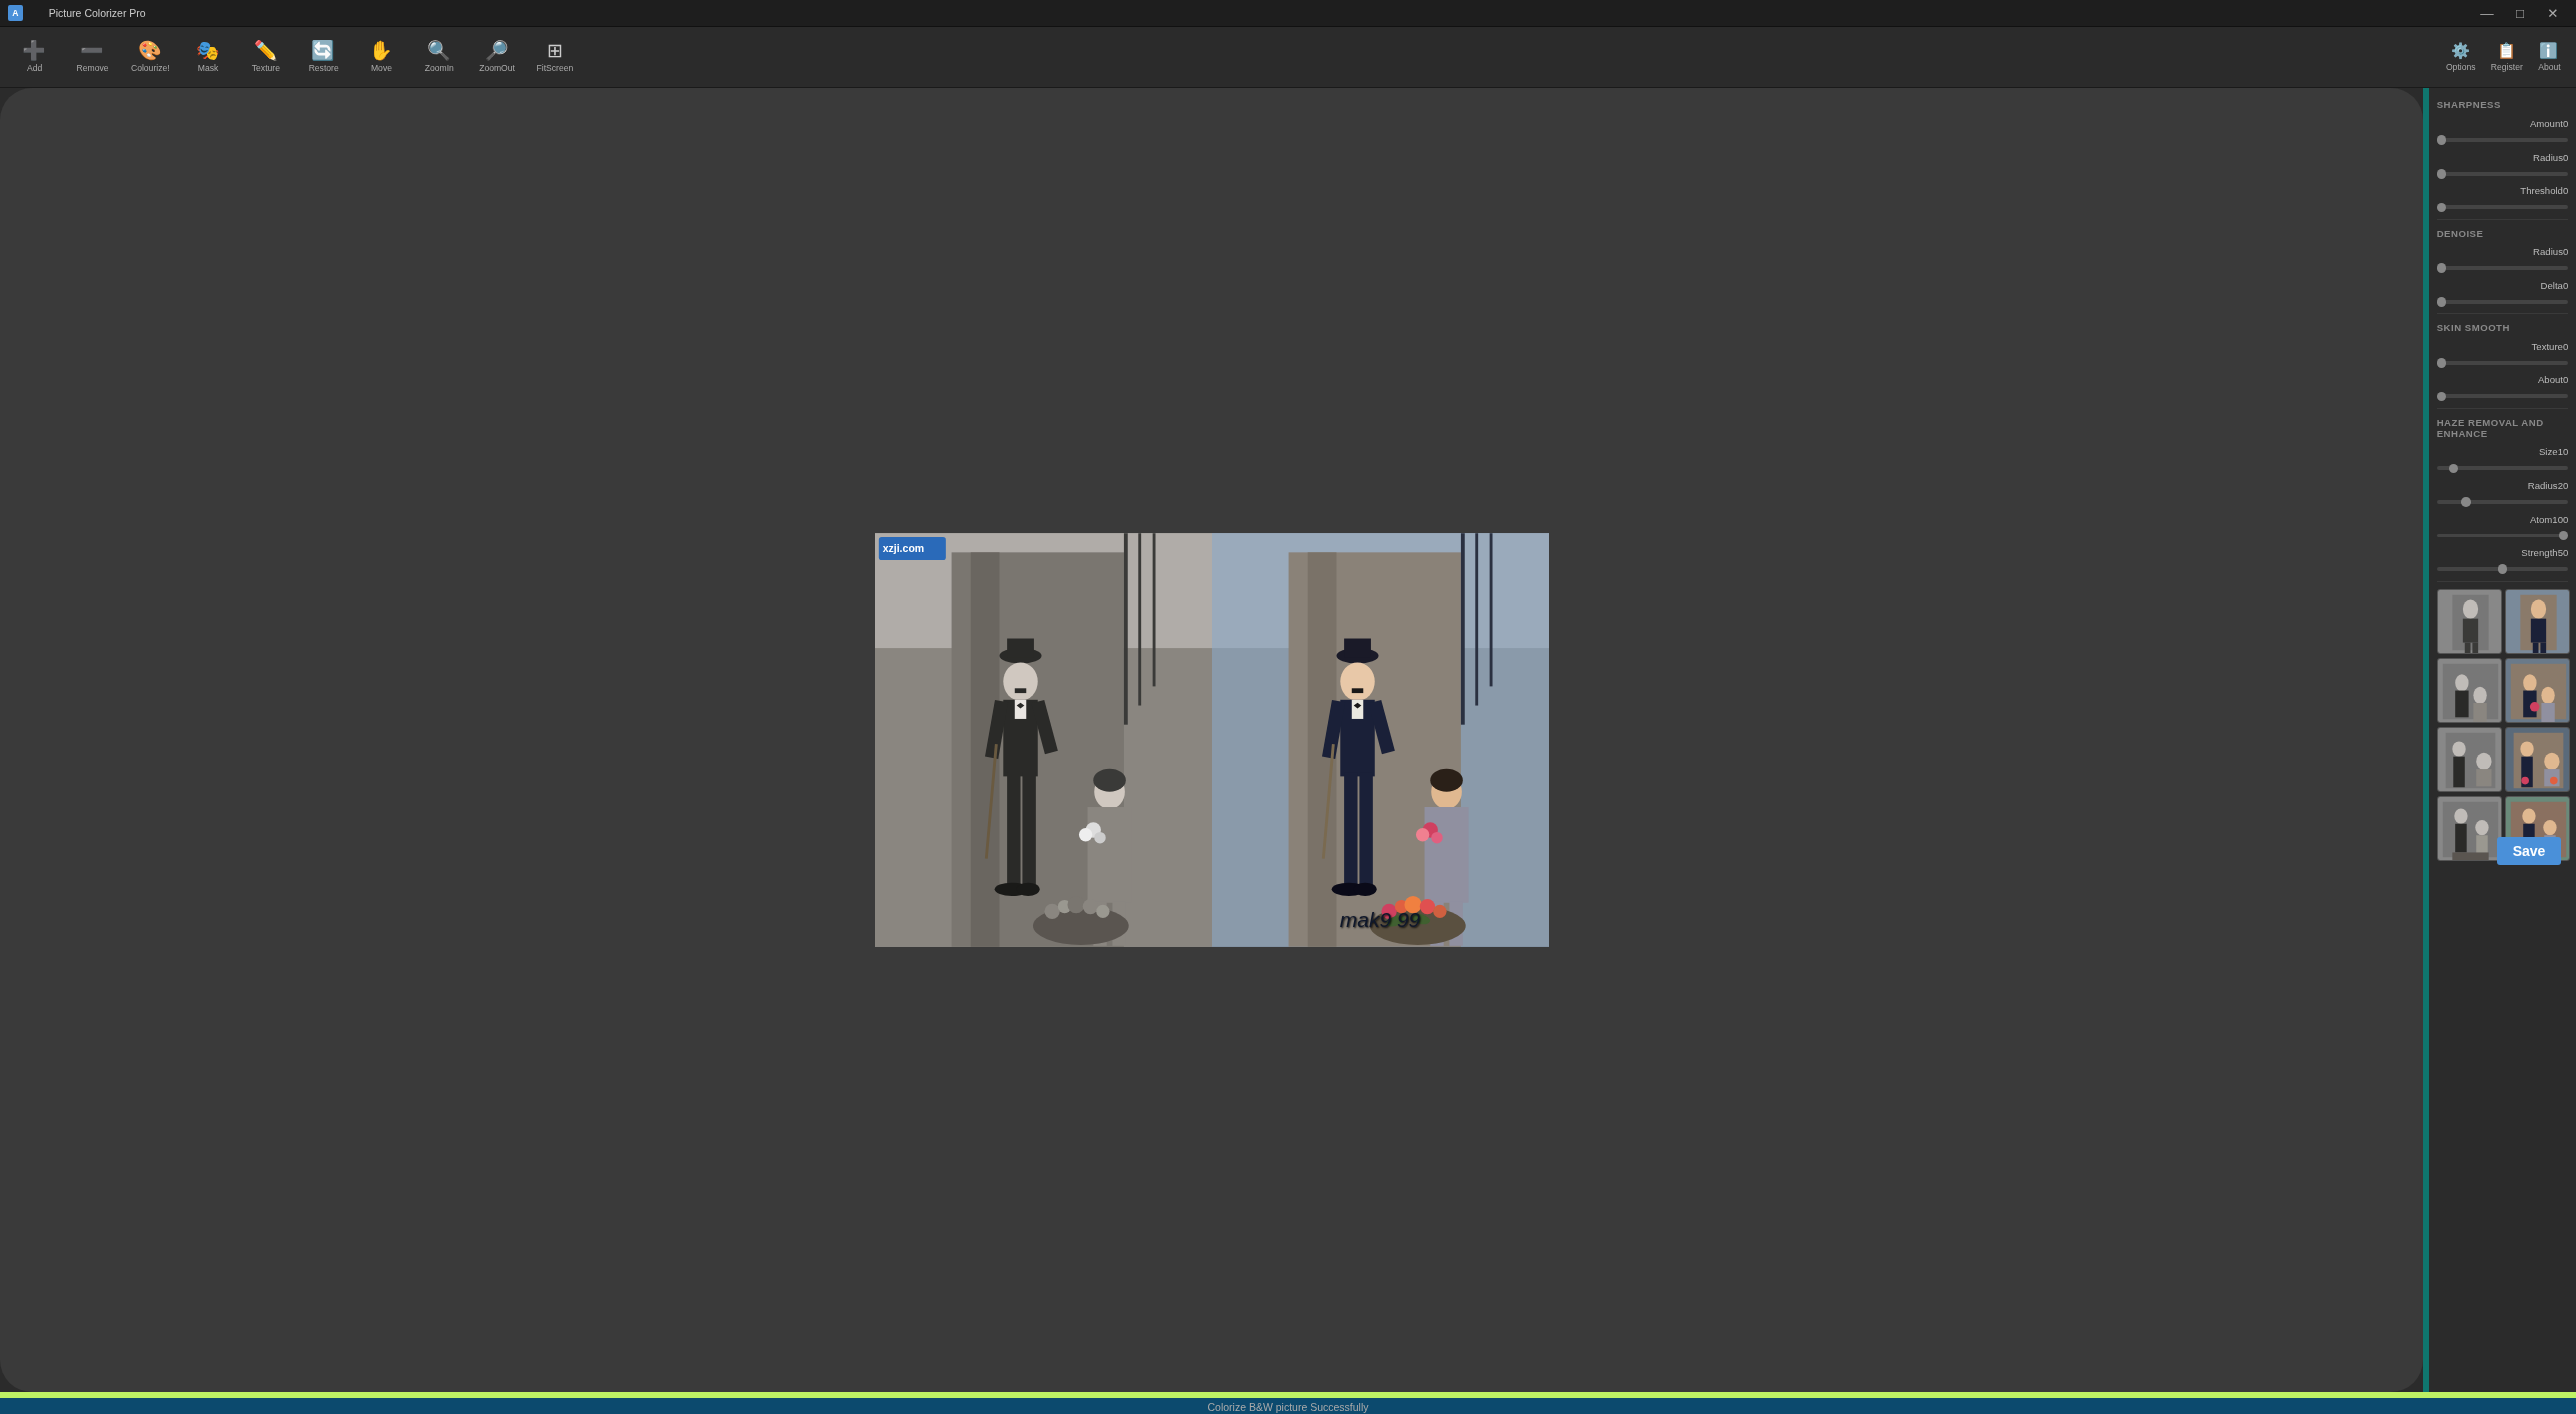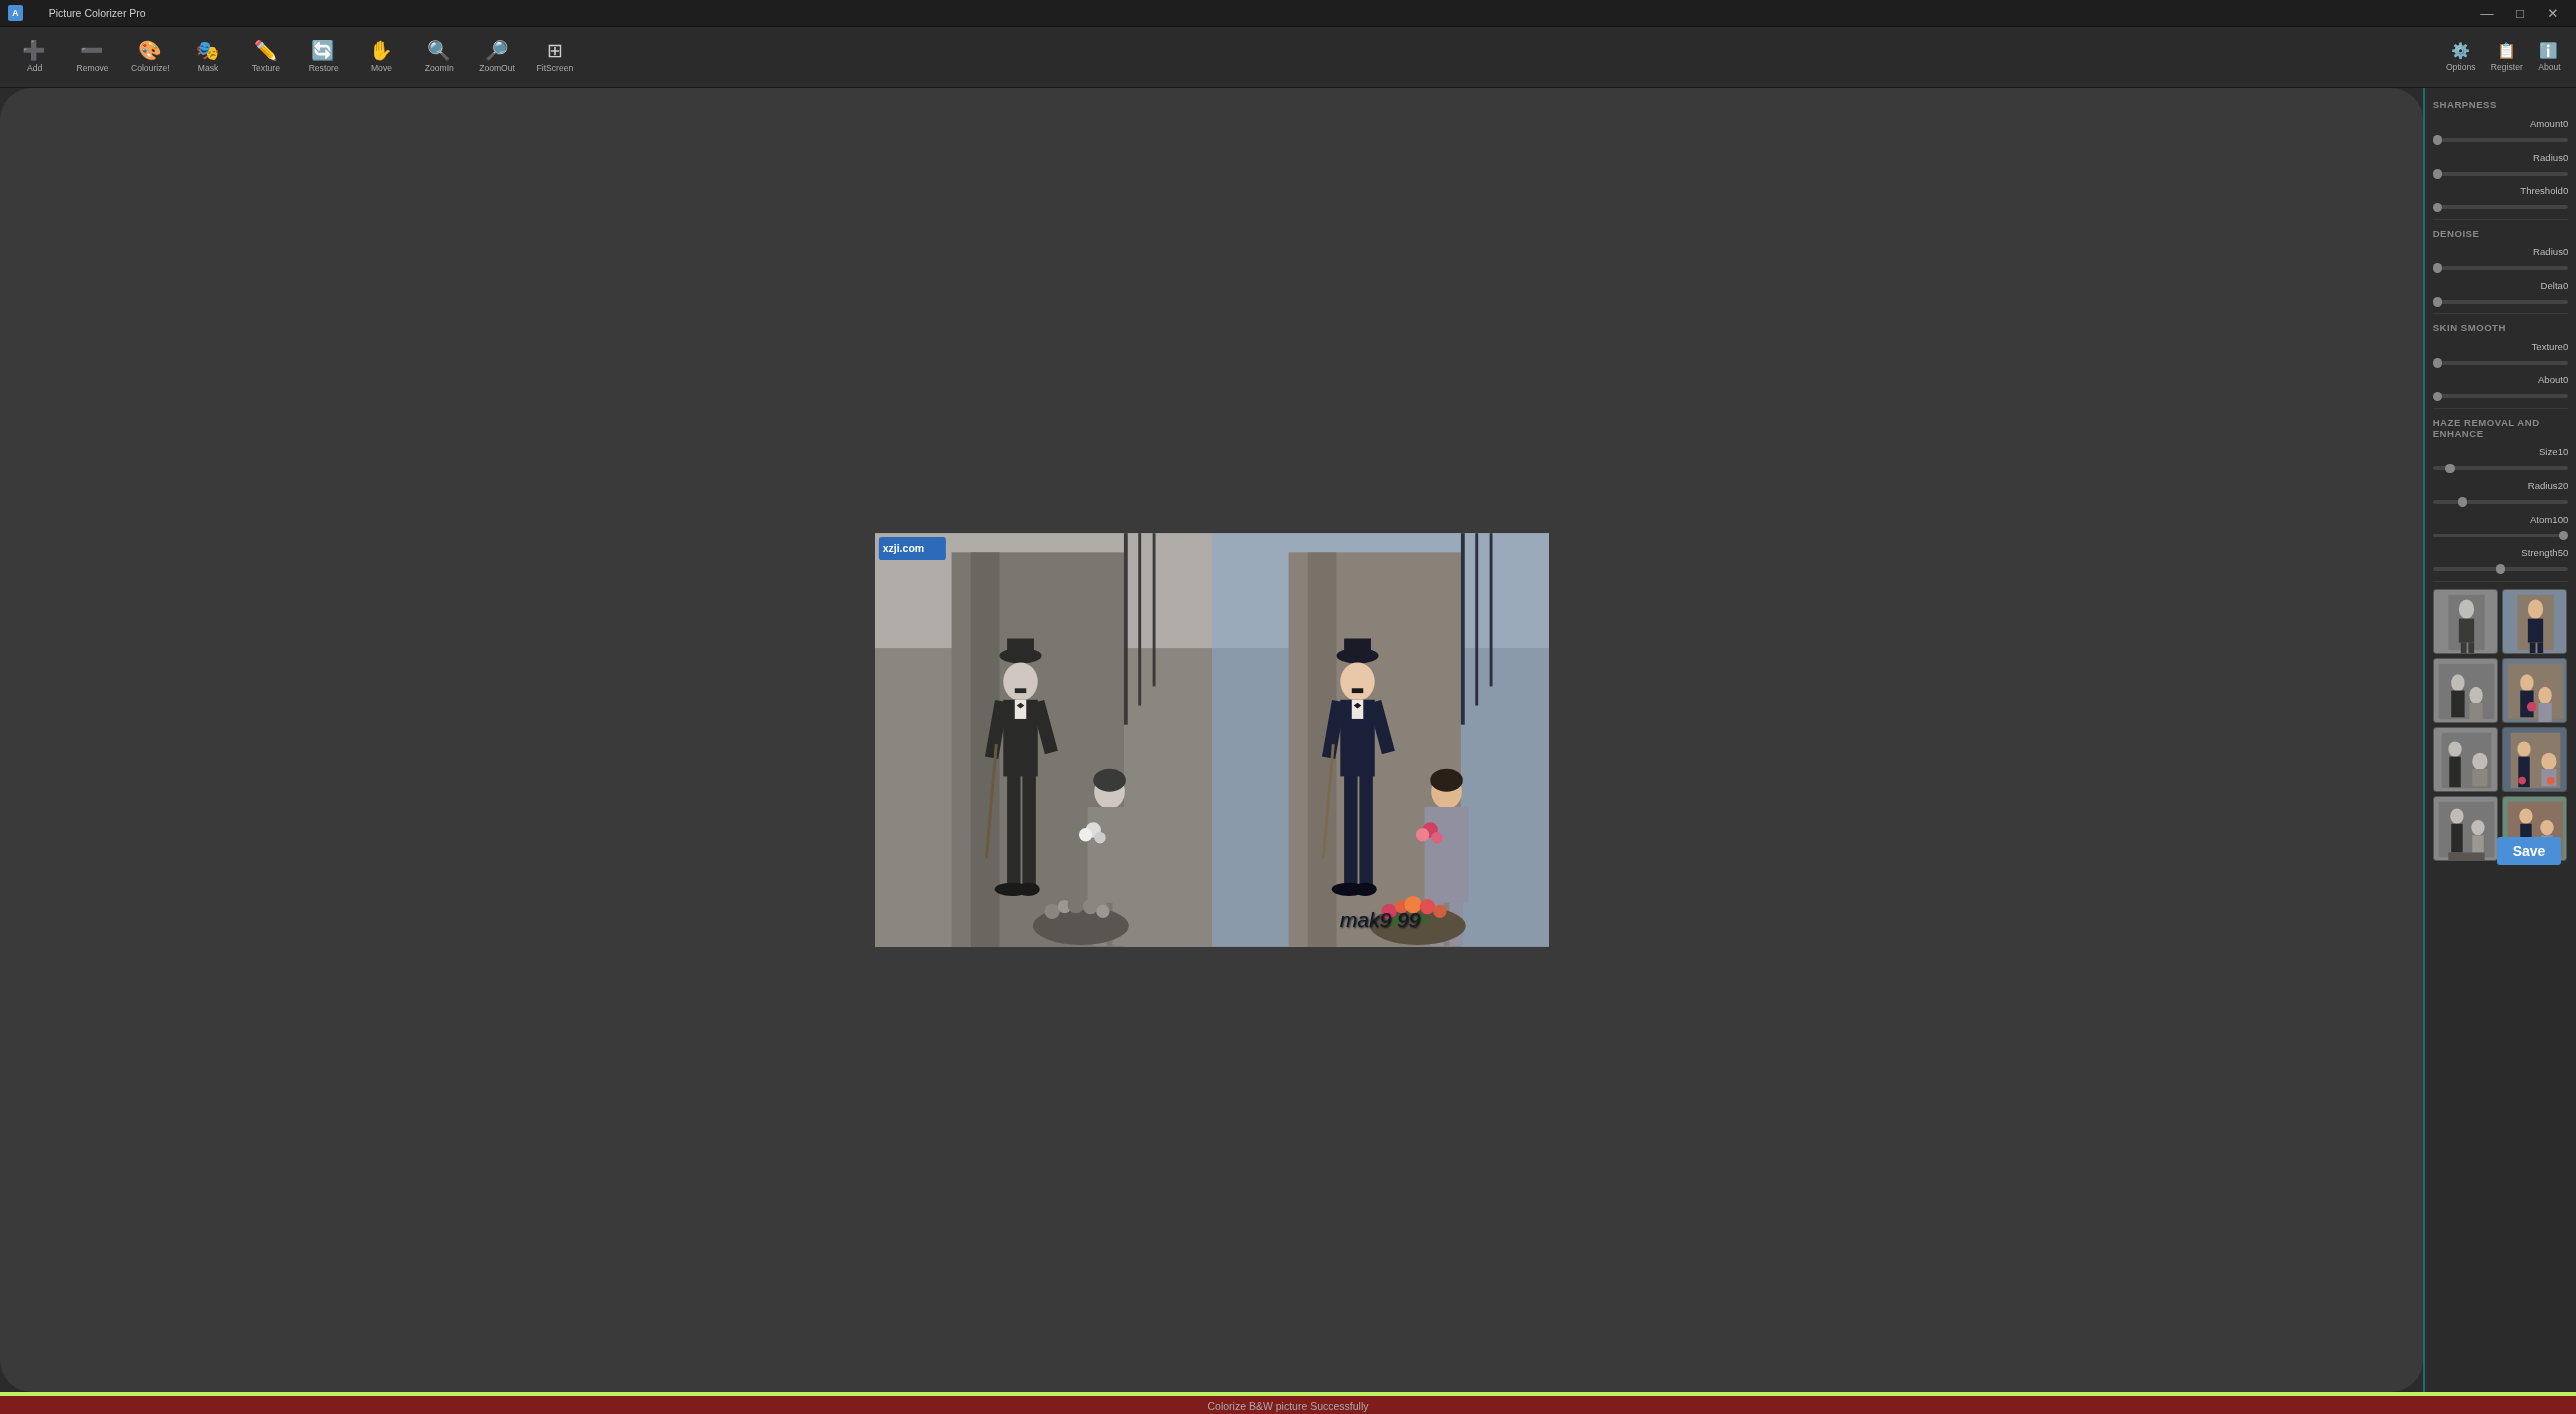"SHARPNESS" #right-panel { border-left: 2px solid #0f766e -> 6px solid #0f766e }
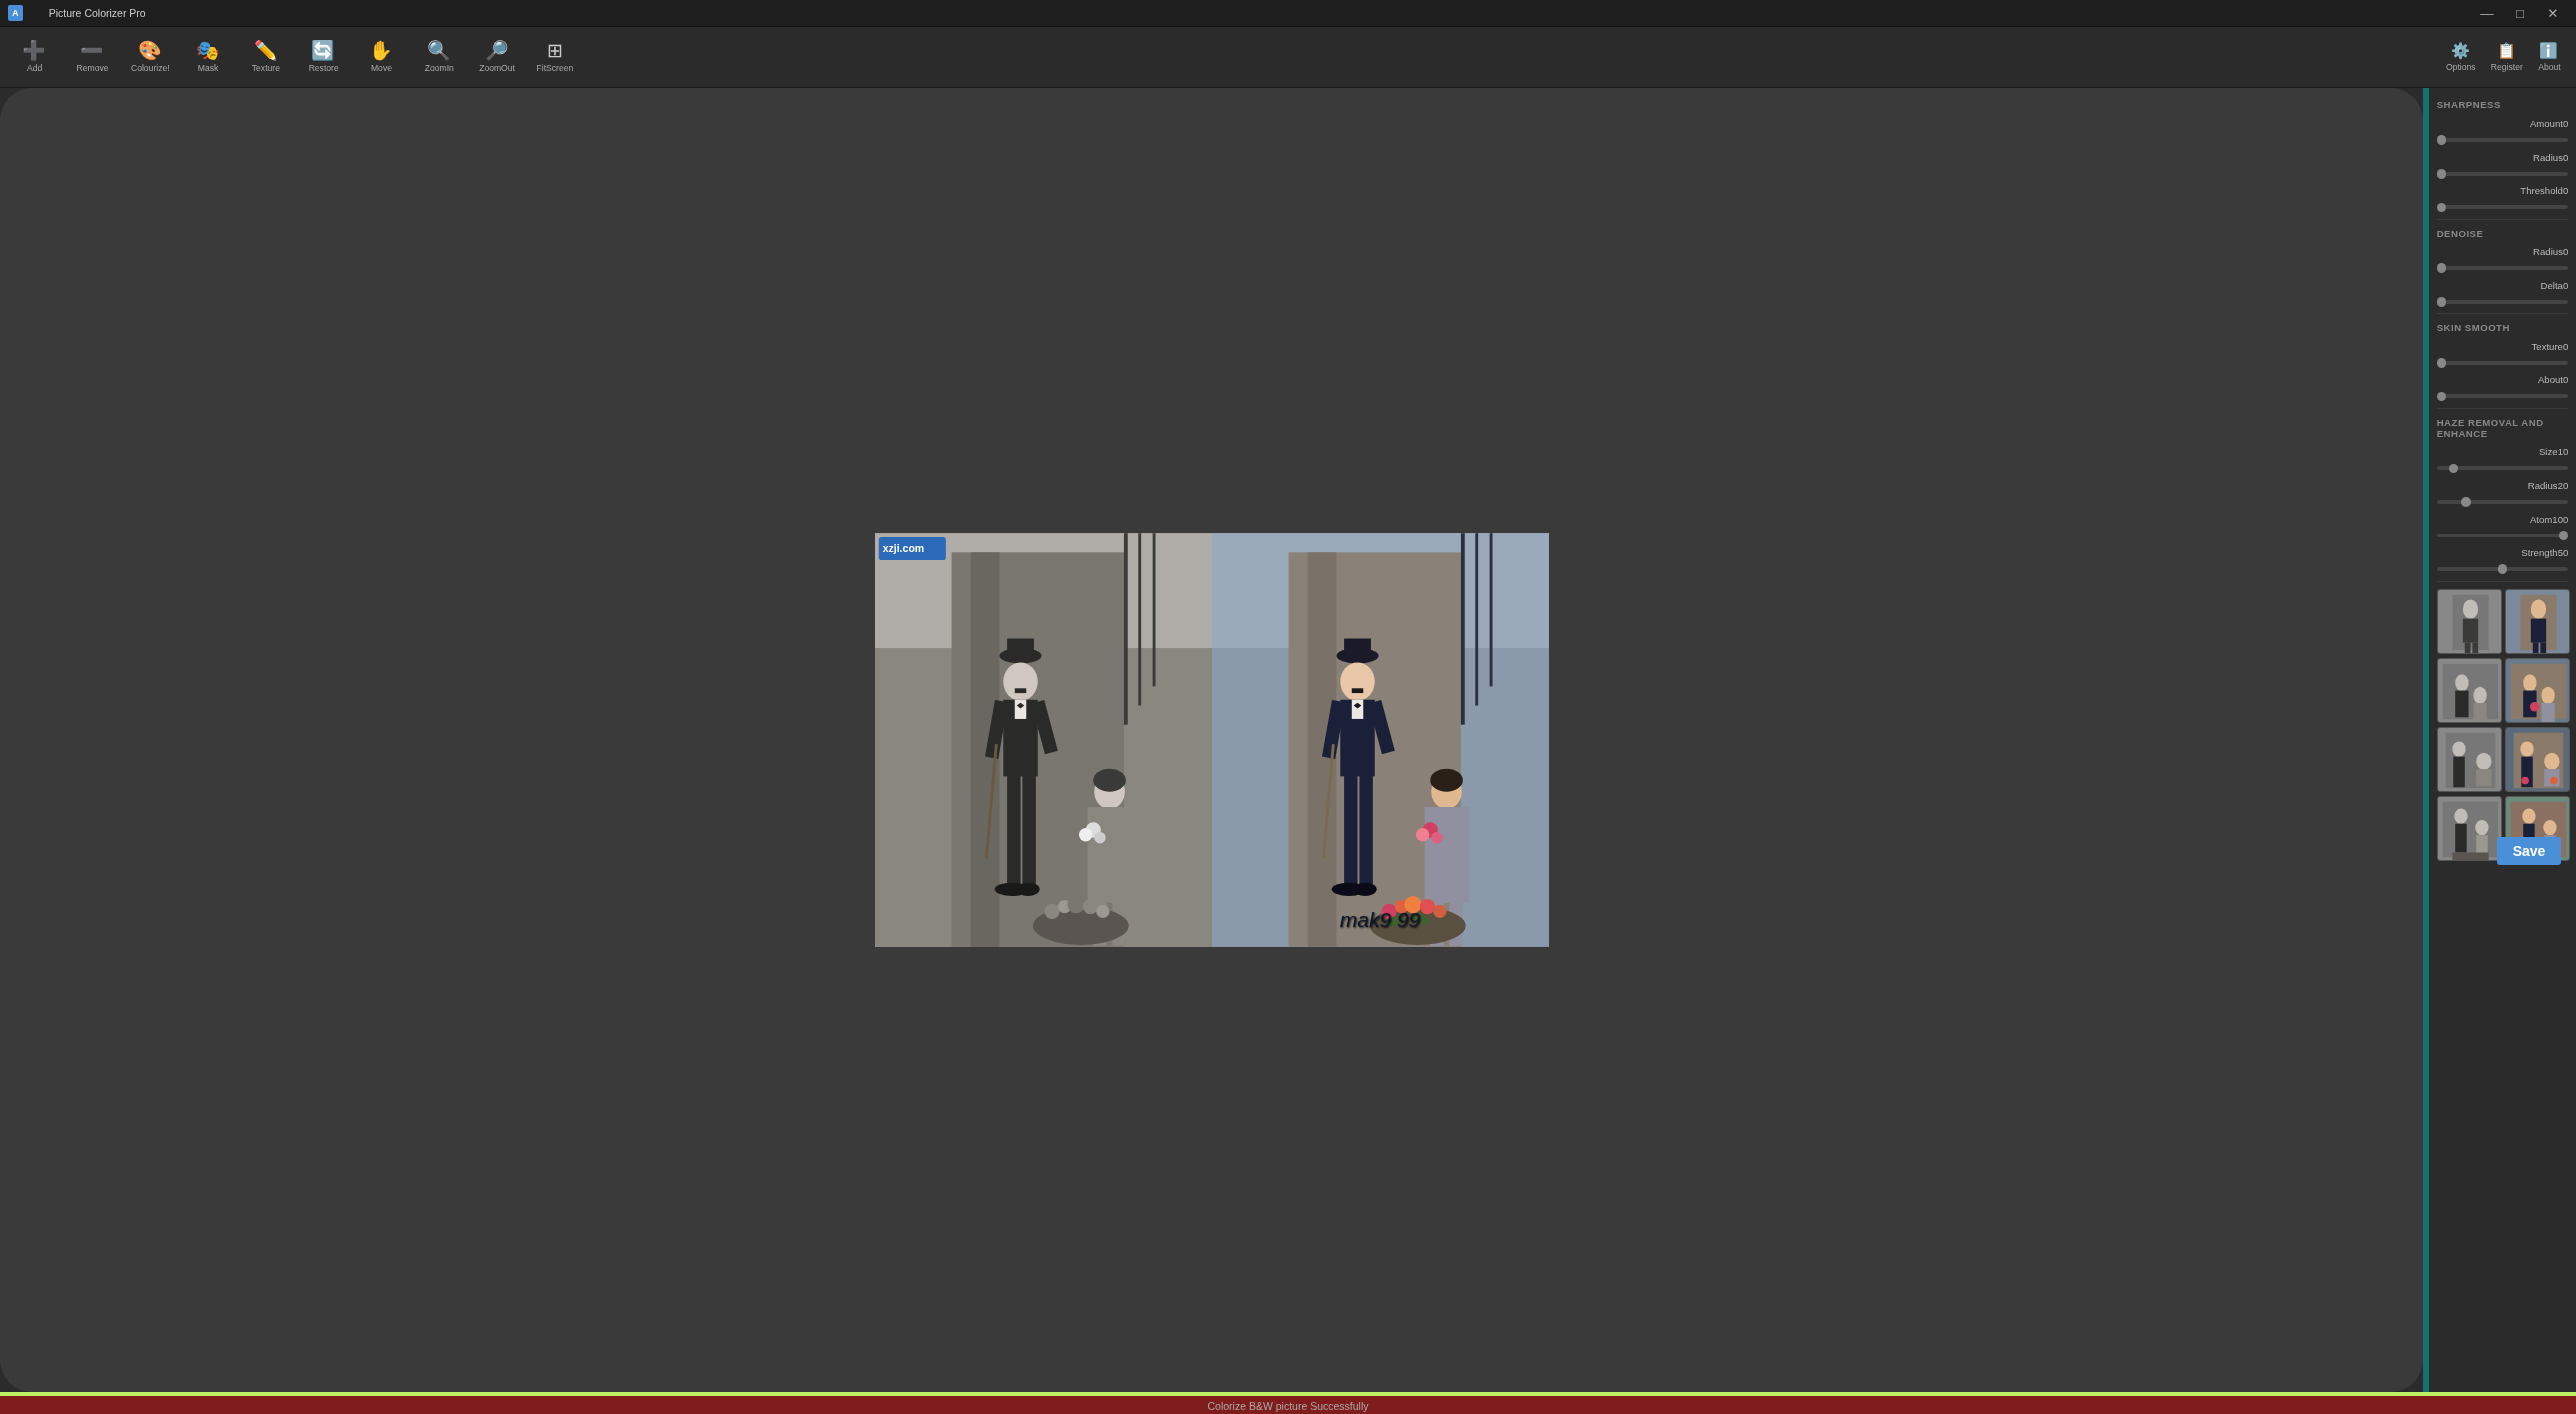"Colorize B&W picture Successfully" #status-bar { background: #7f1d1d -> #0c4a6e; border-top: 4px solid #bef264 -> 6px solid #bef264 }
